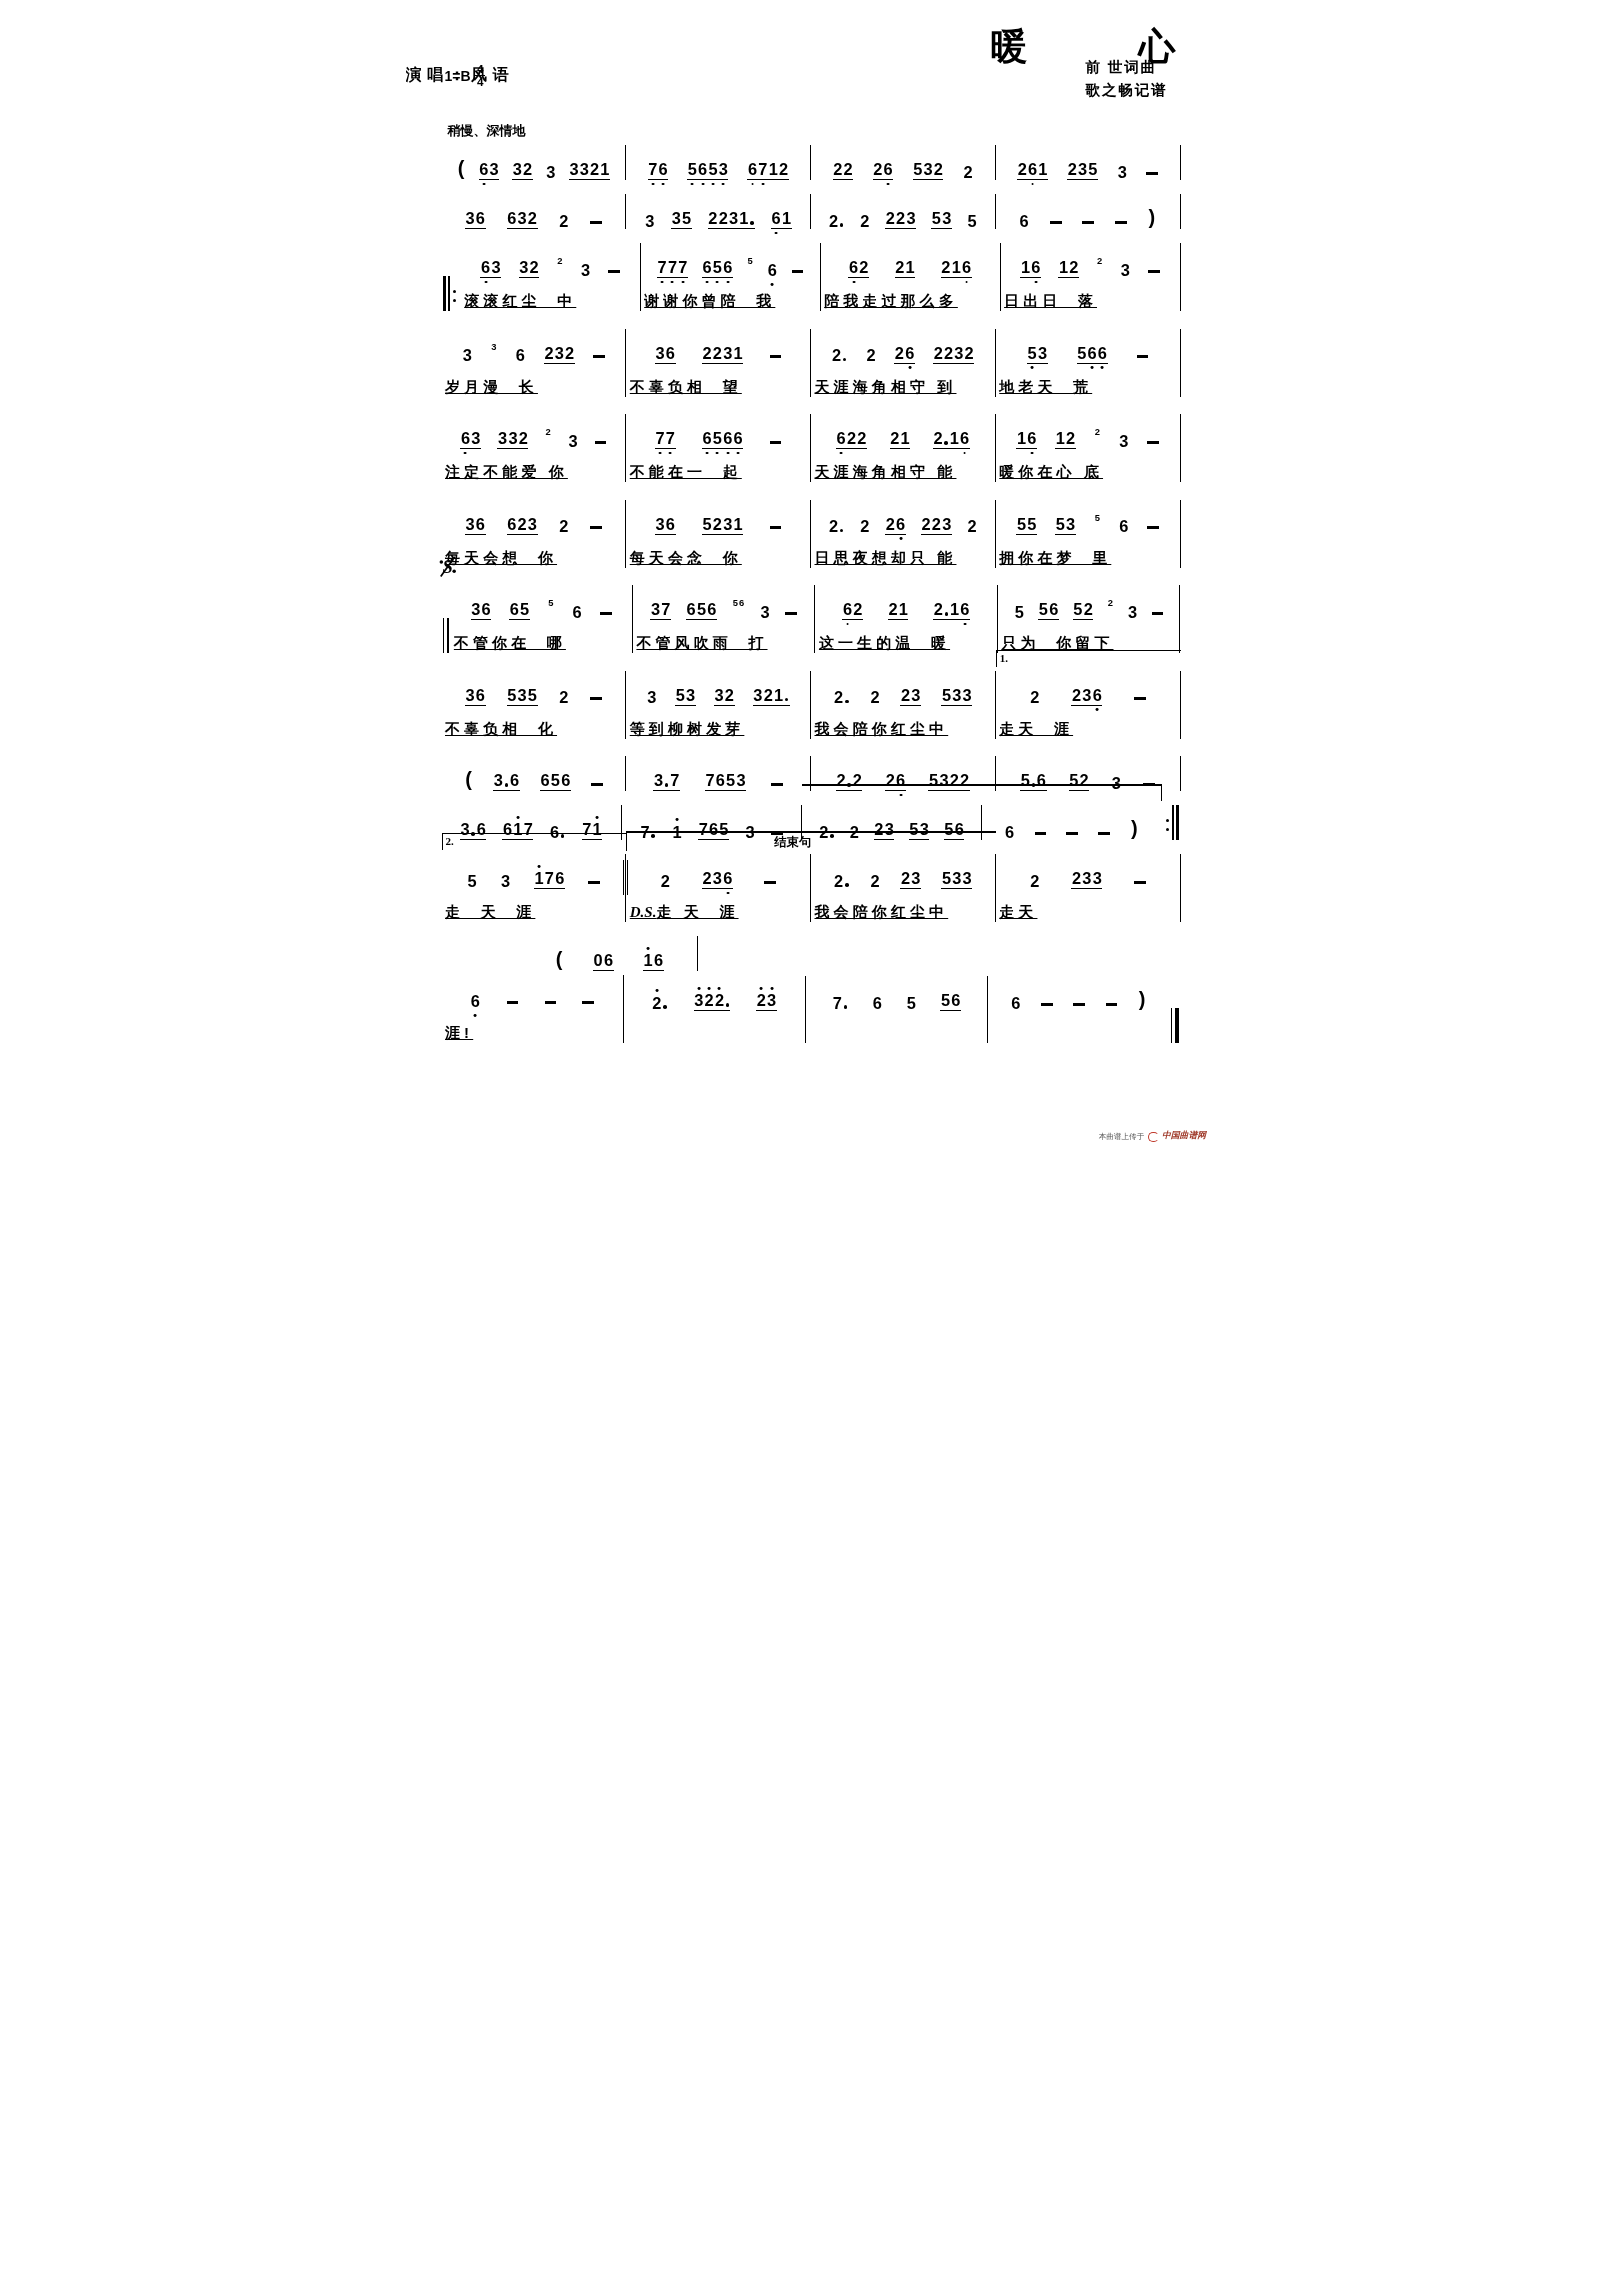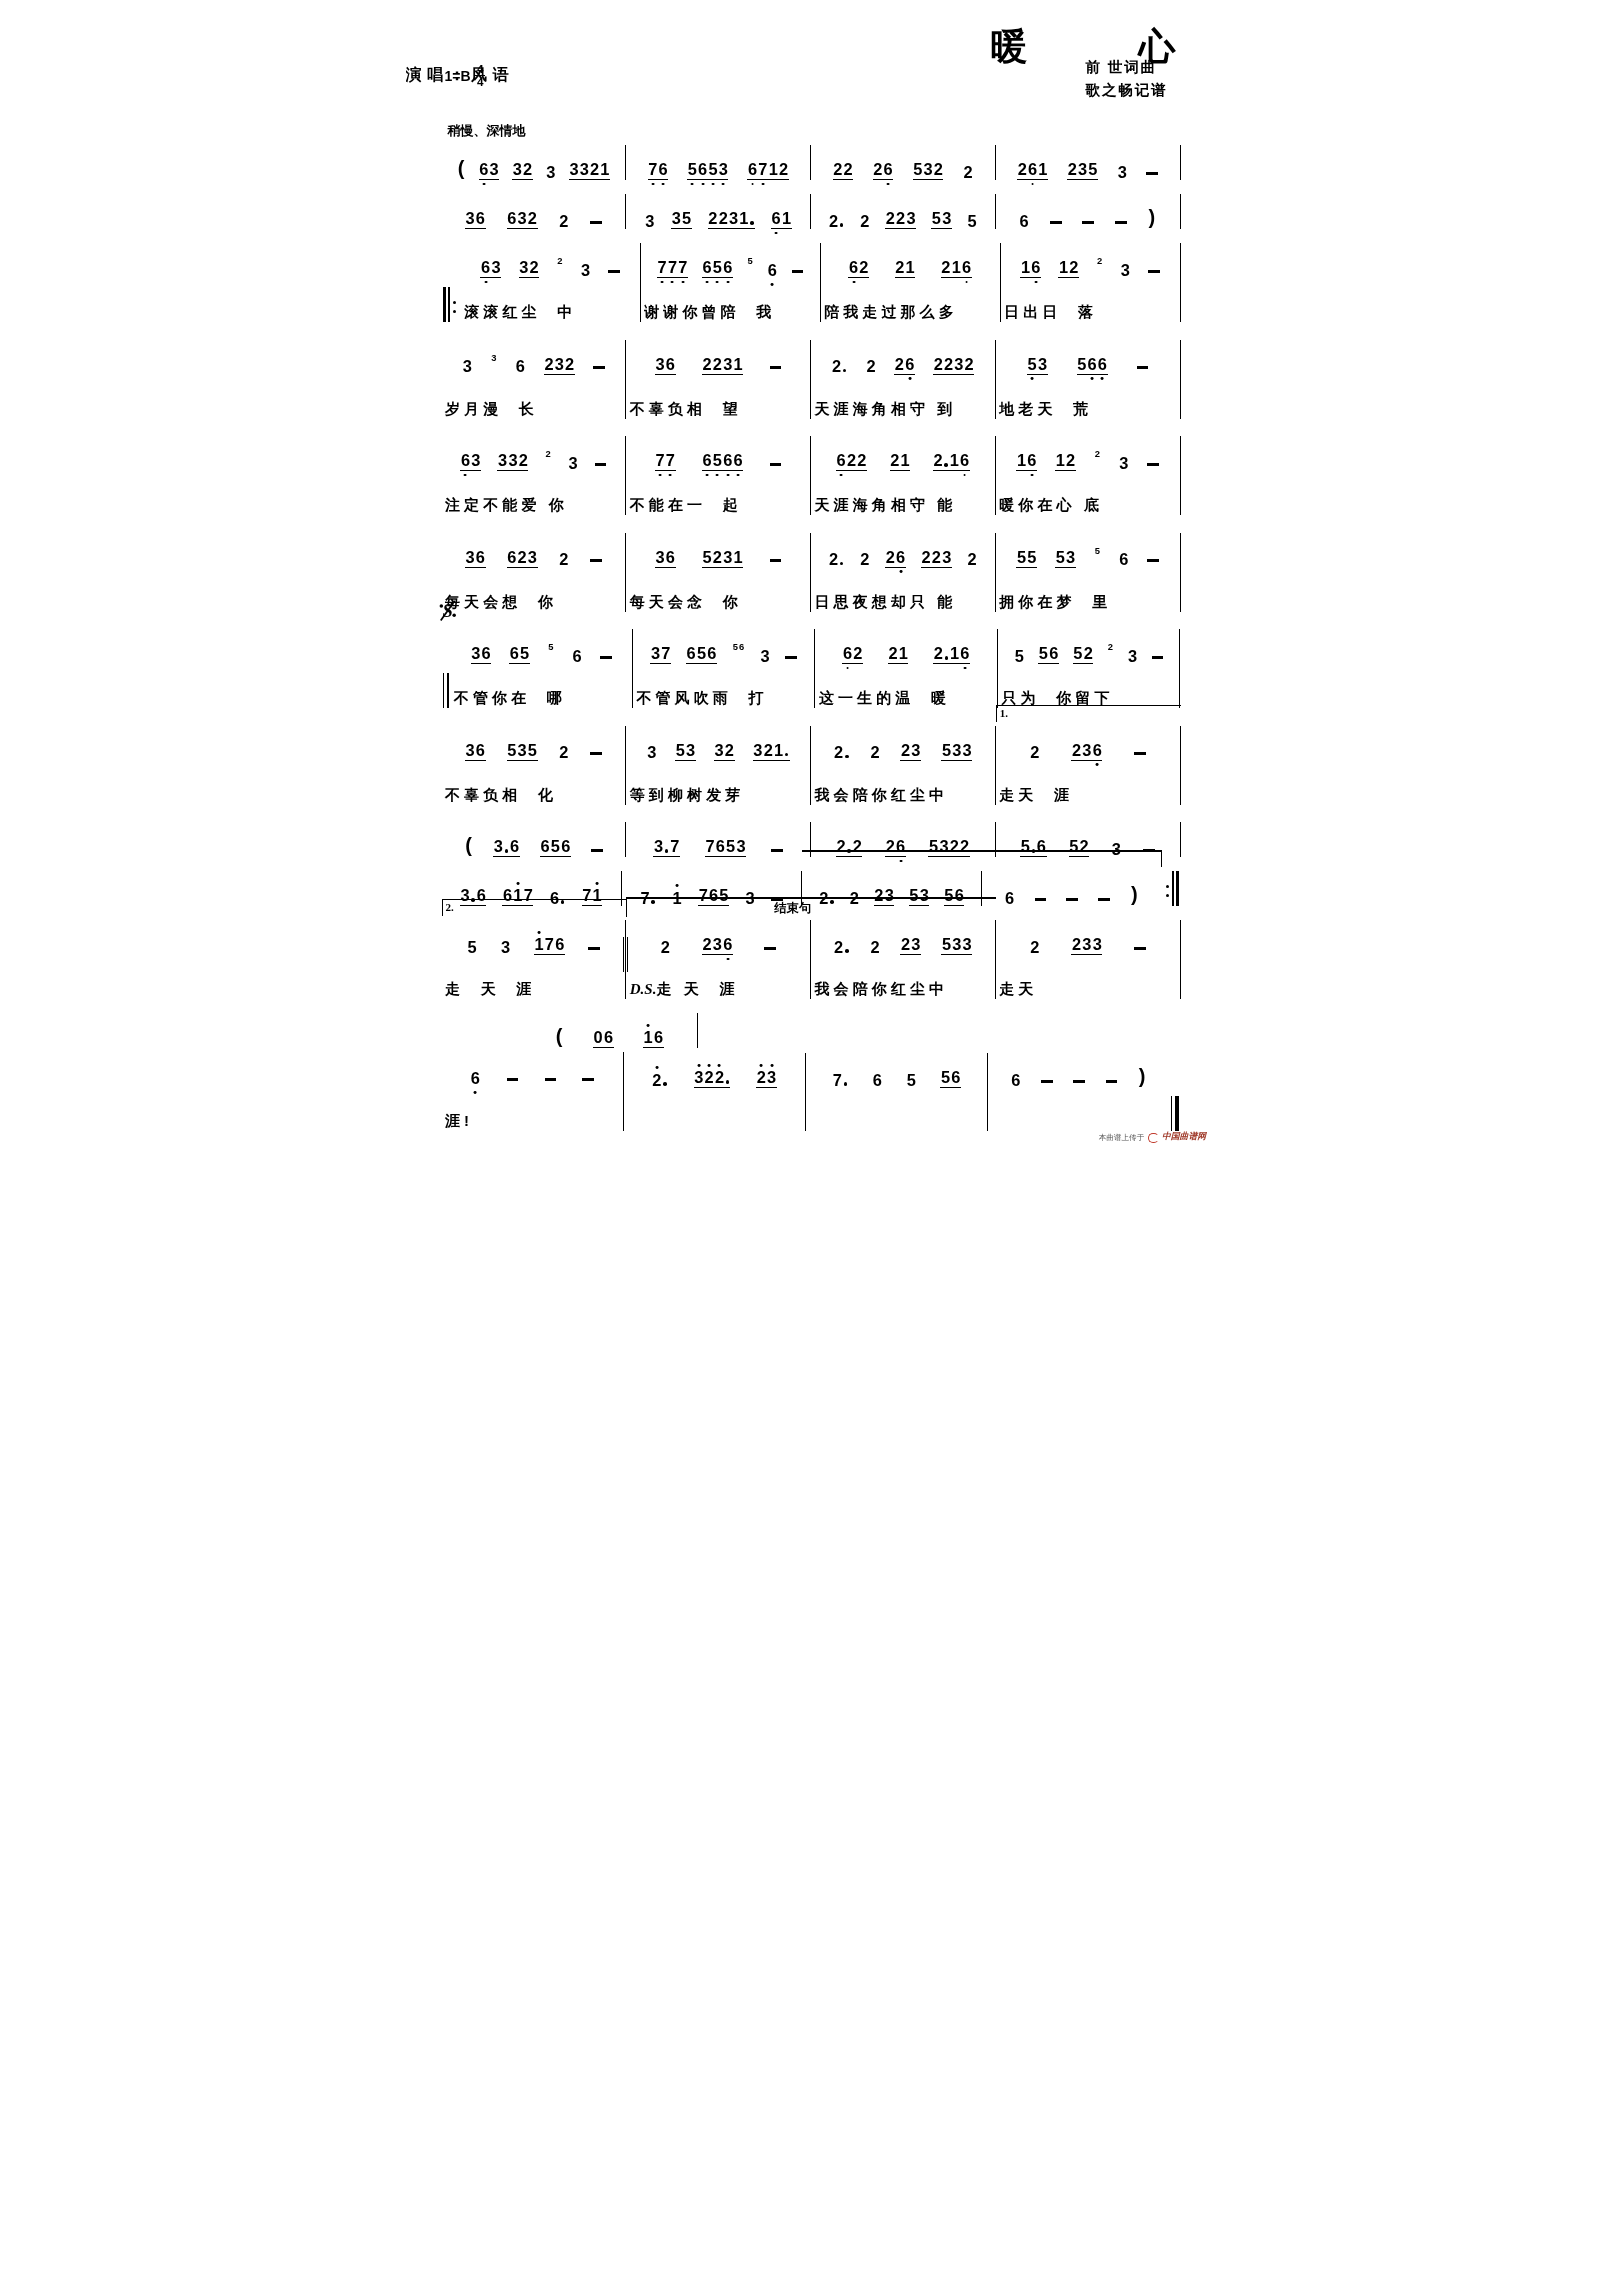"滚滚红尘 中" .lyr { margin-top: 25px -> 14px; text-decoration: none -> underline }
